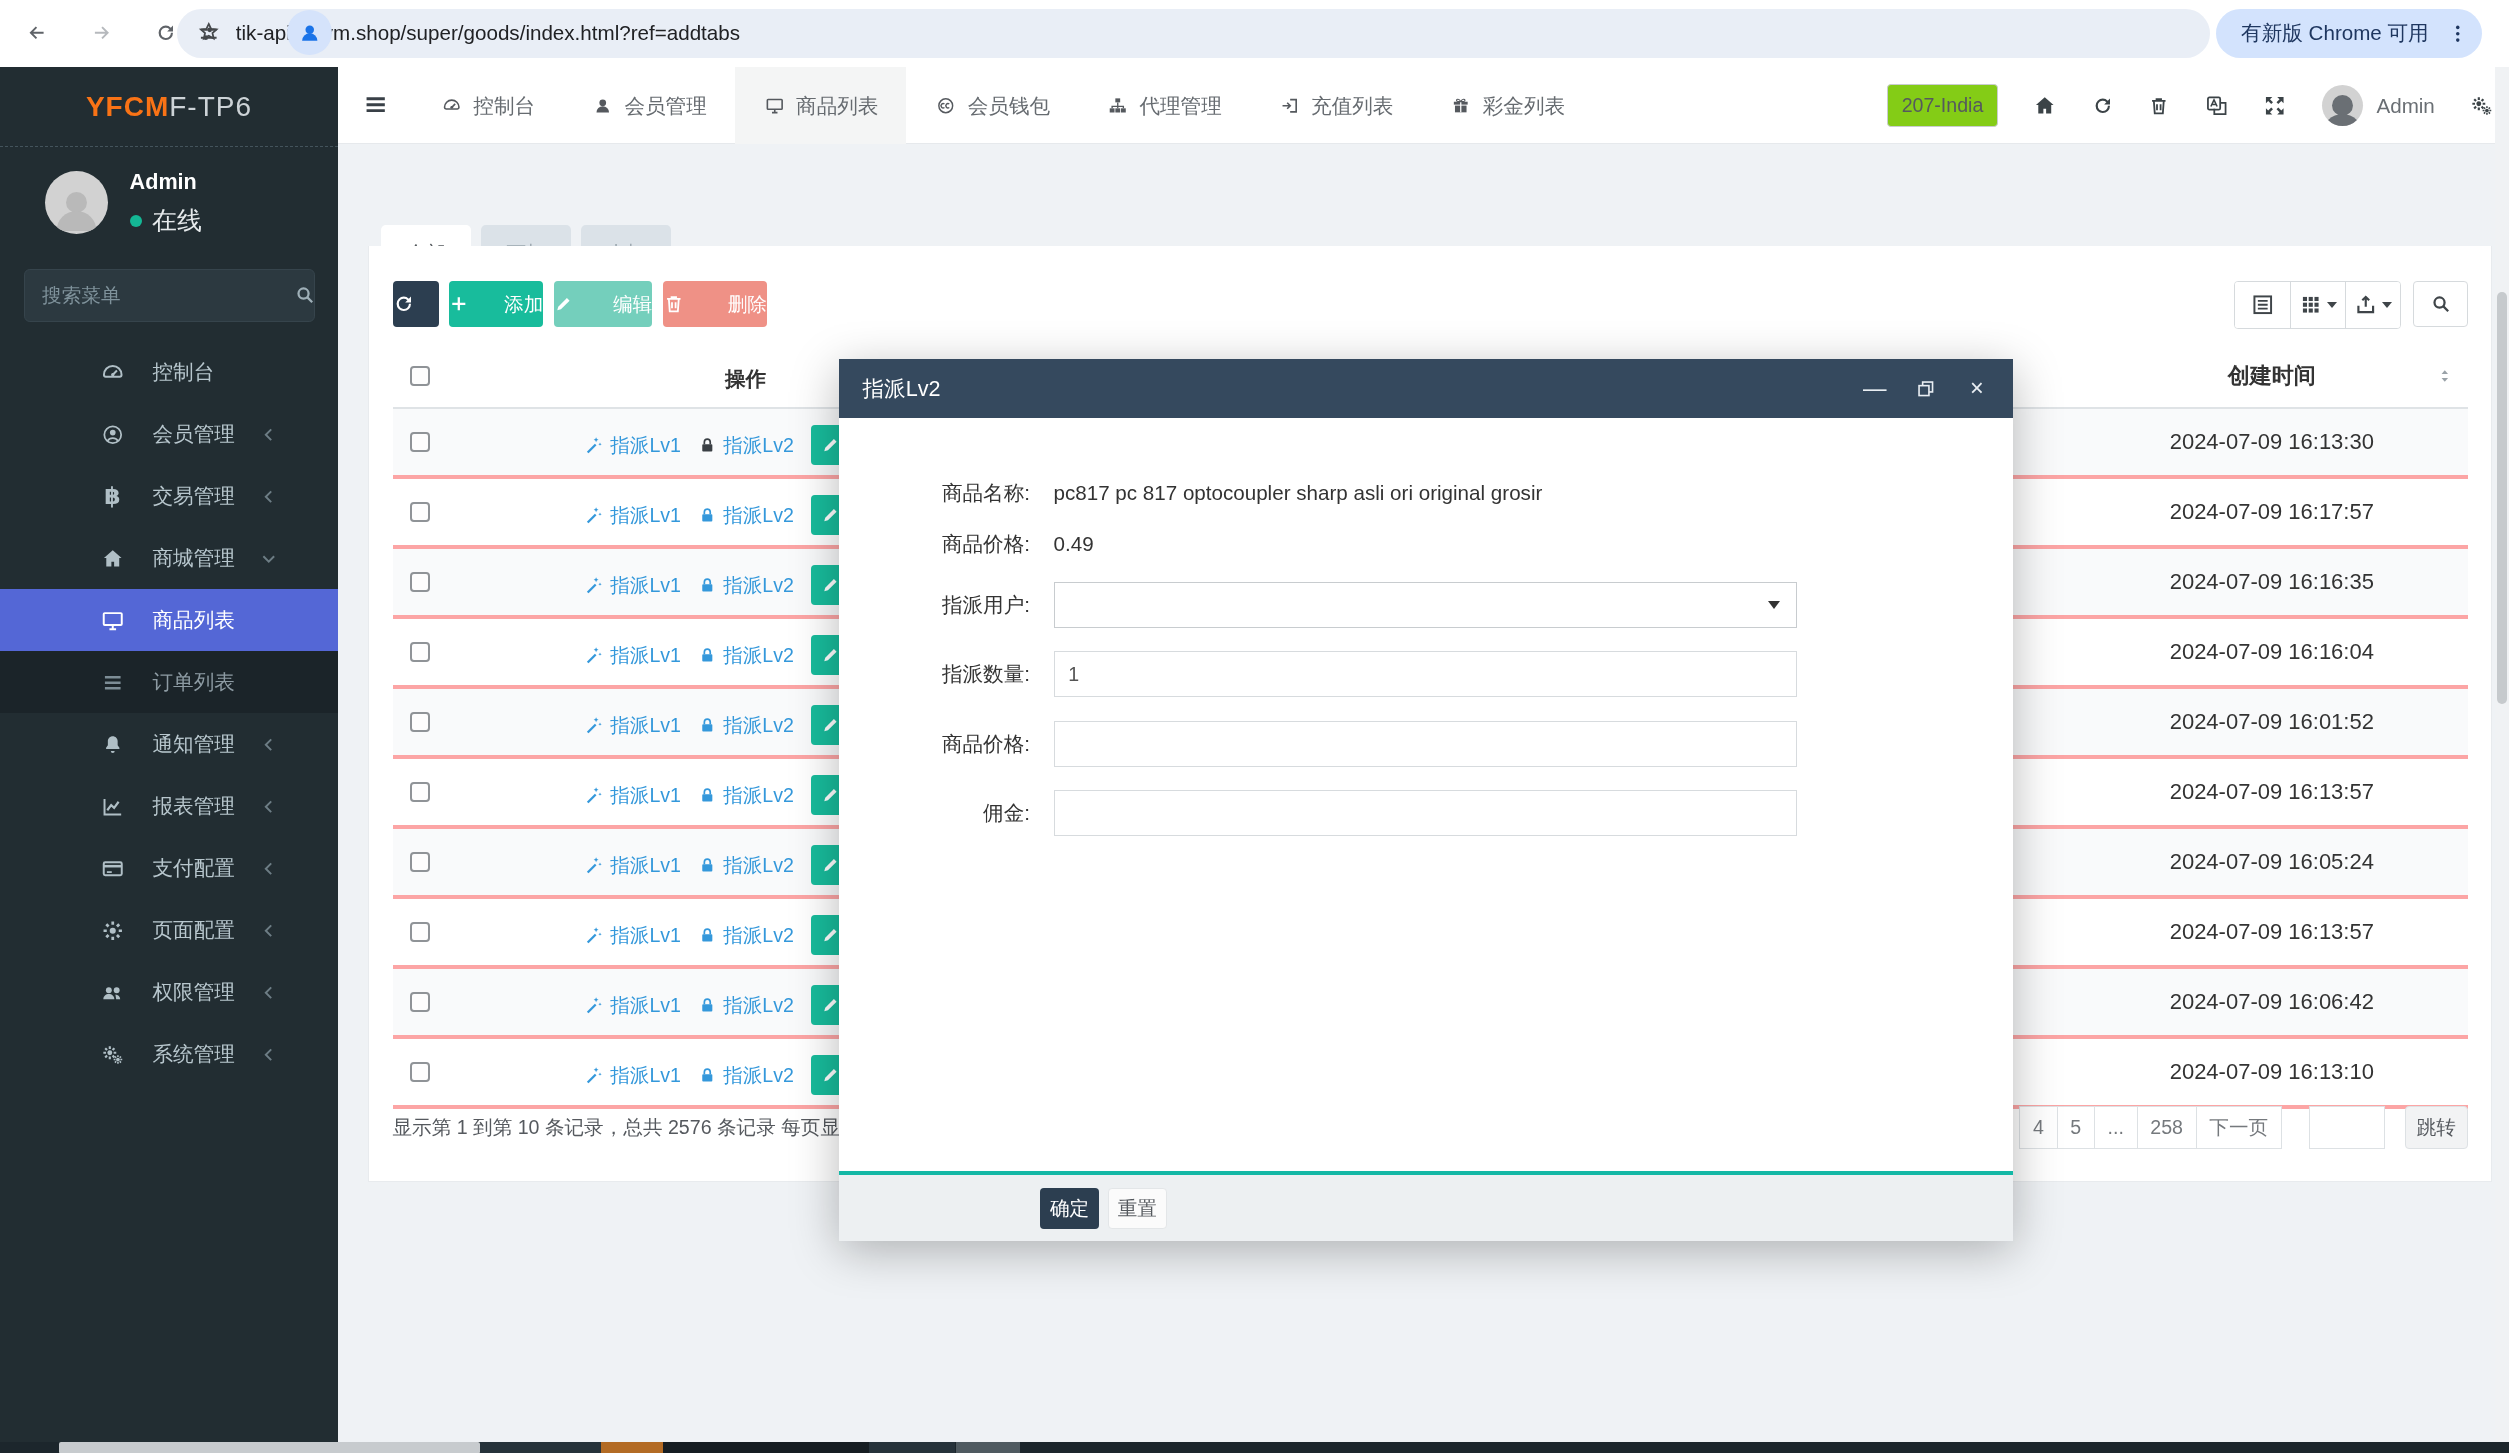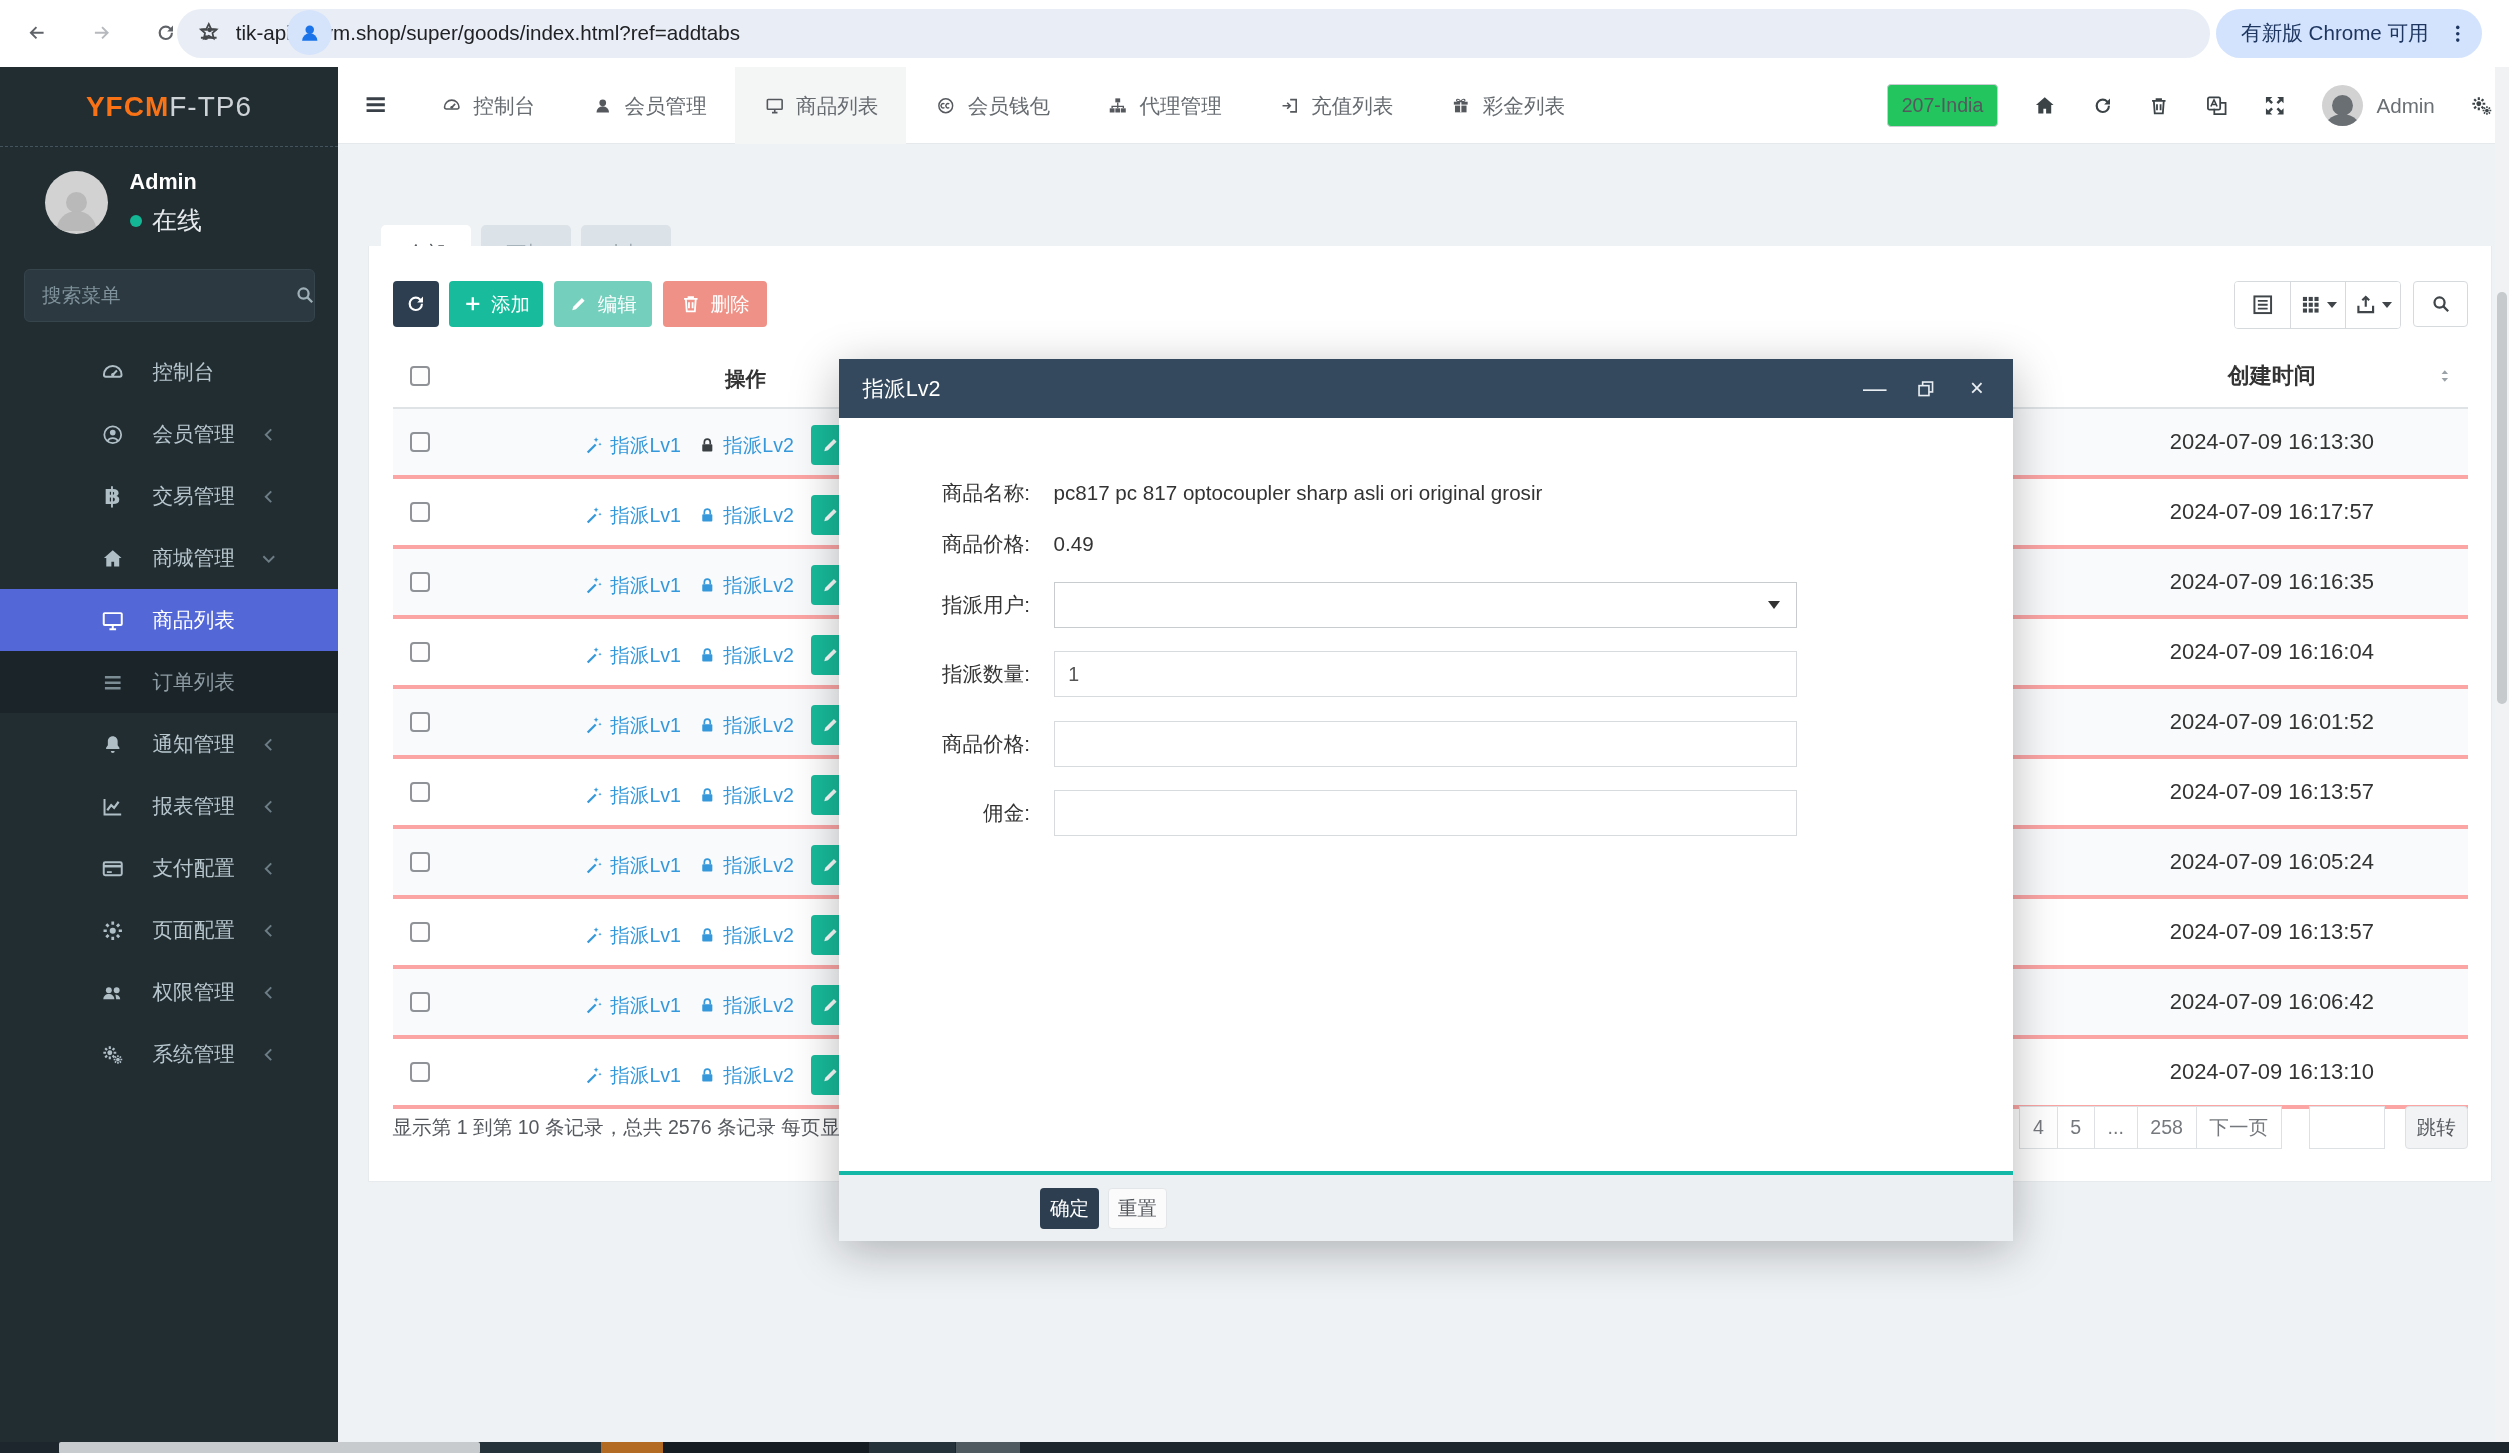"207-India" .region-btn { background: #22c55e -> #84cc16 }
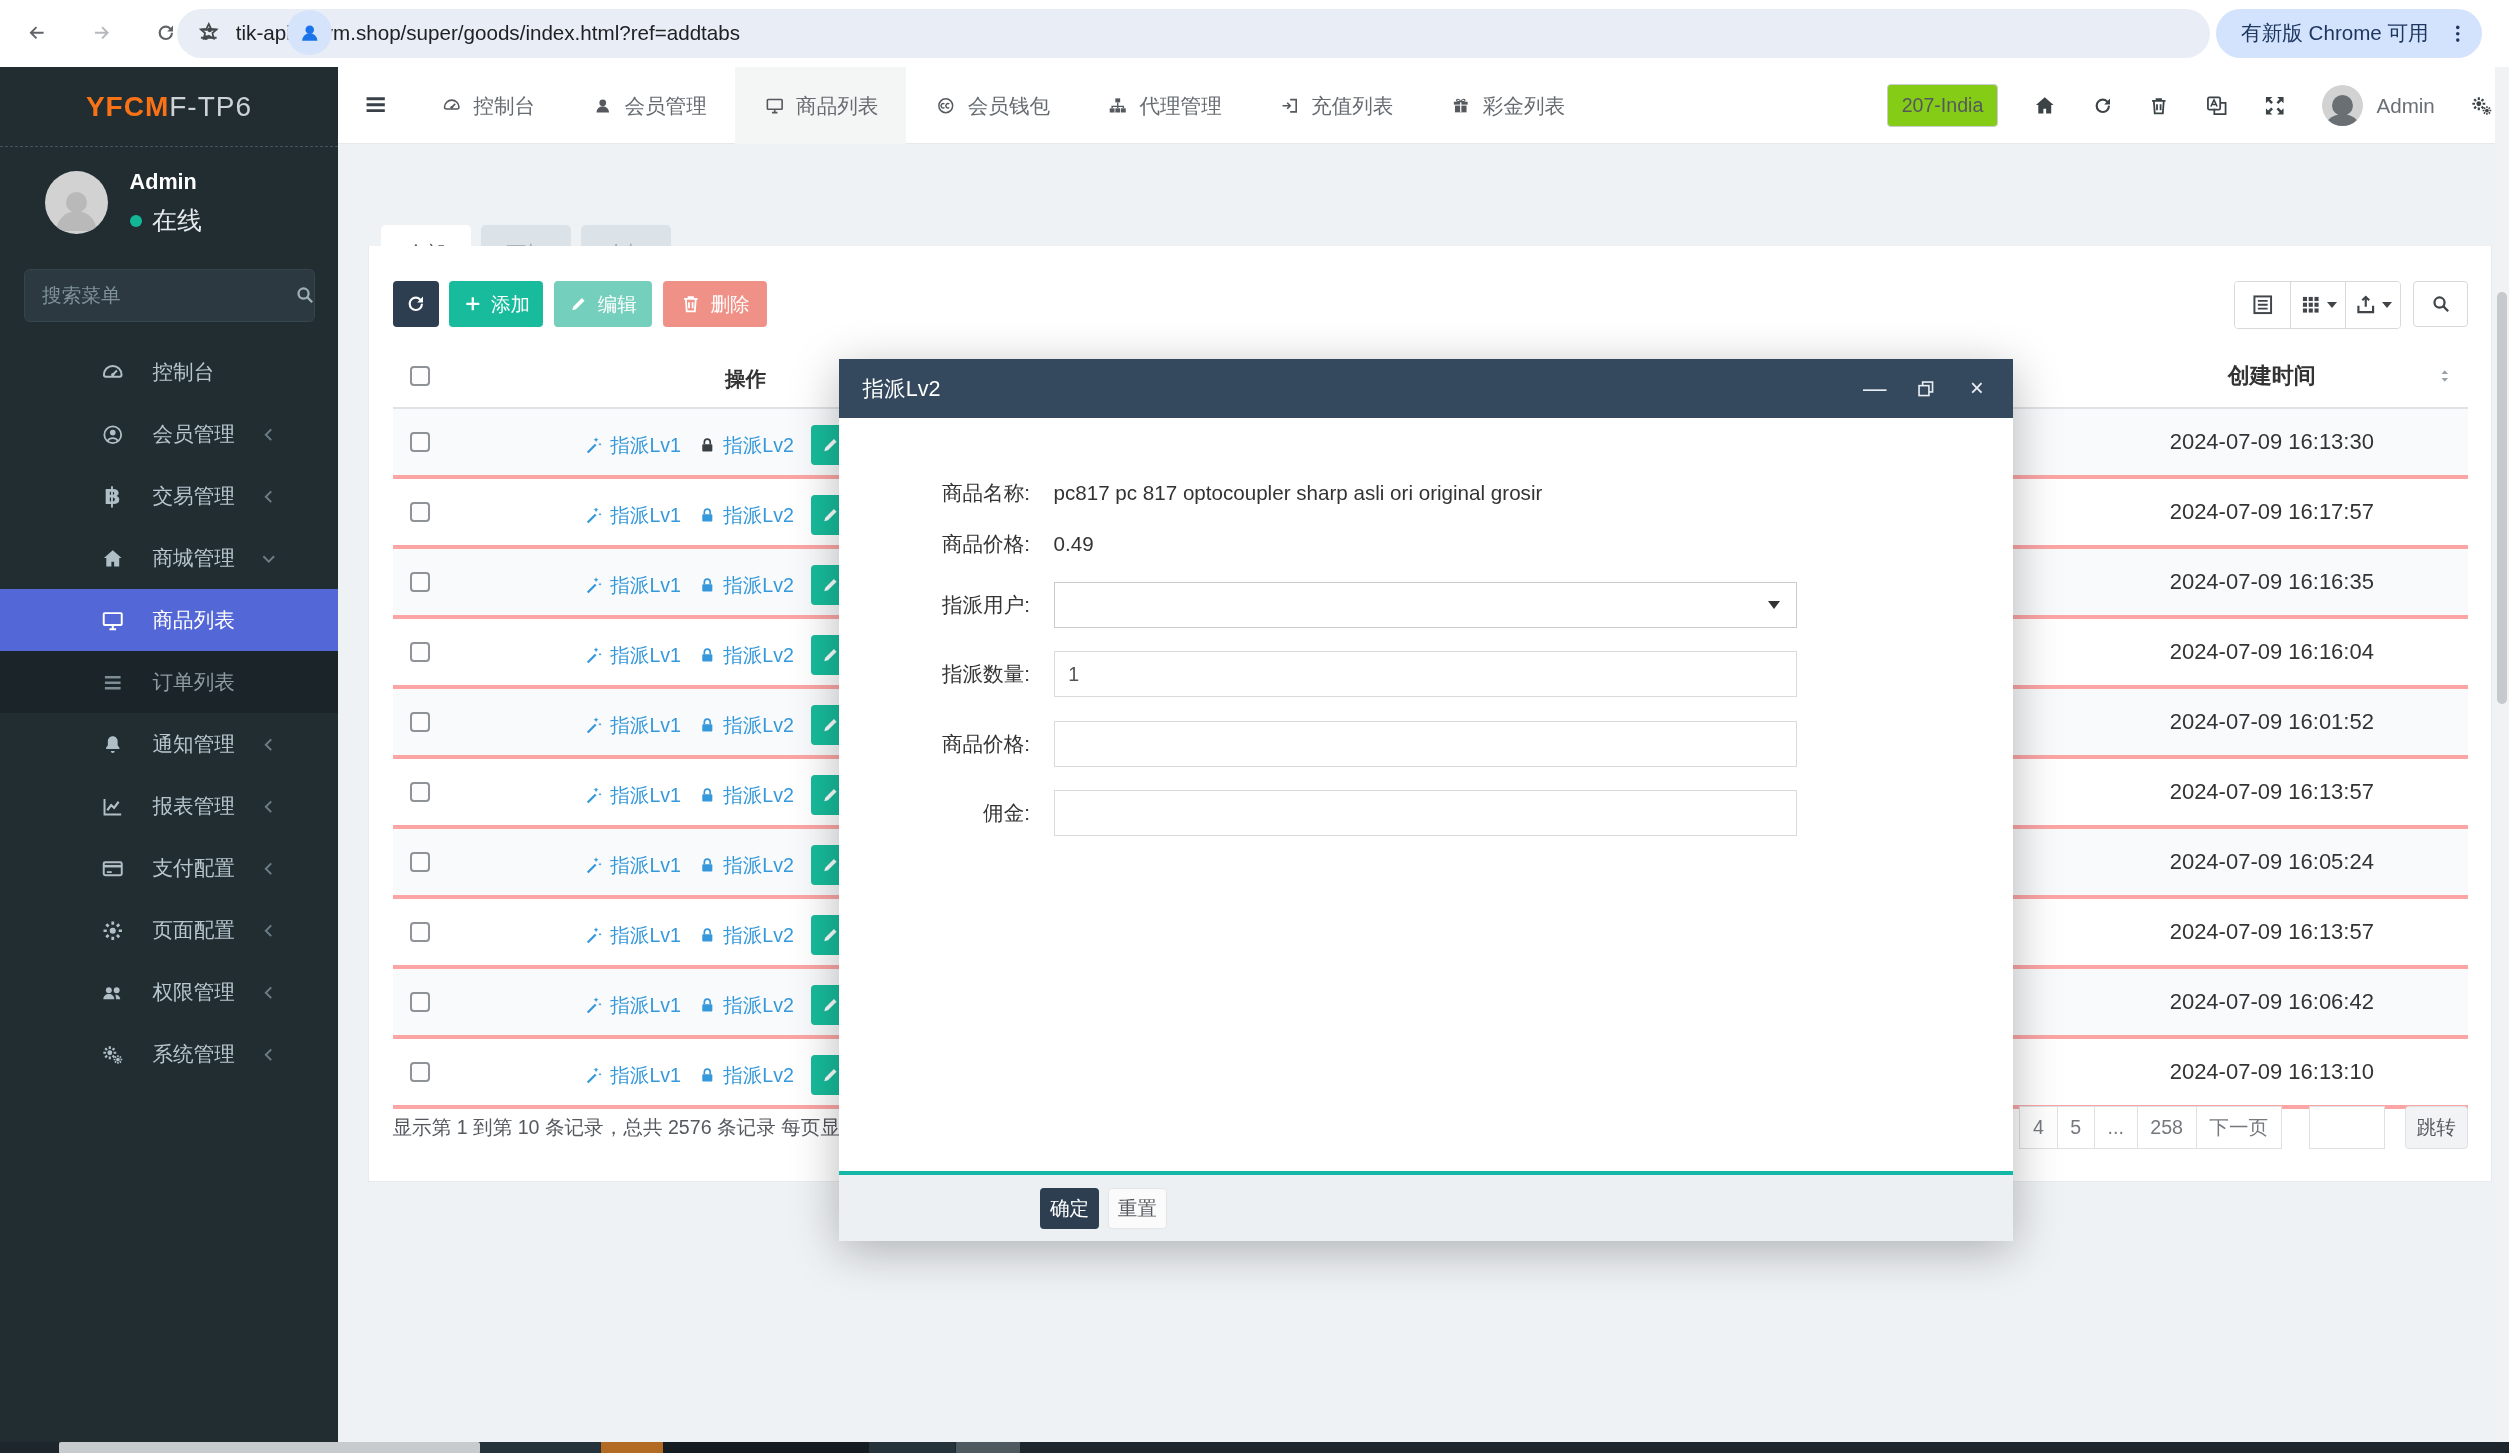"添加" .btn { justify-content: center -> space-between }
